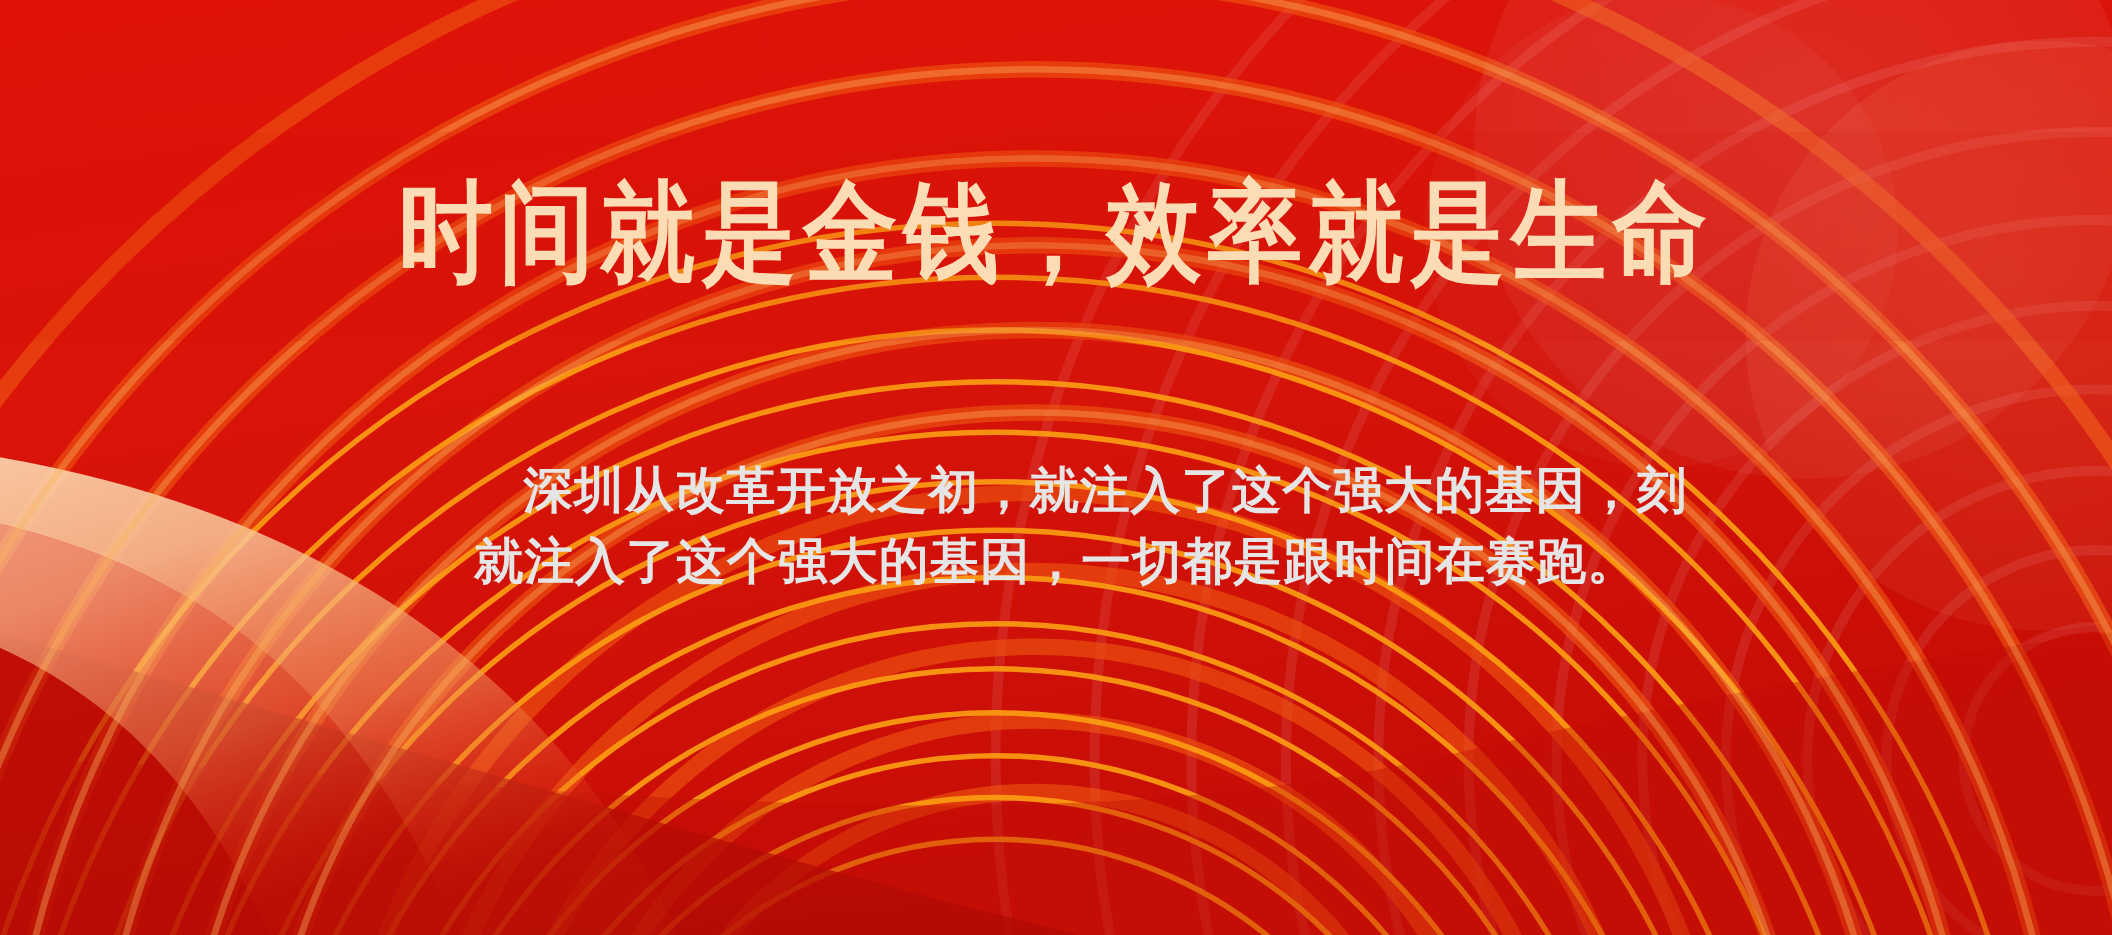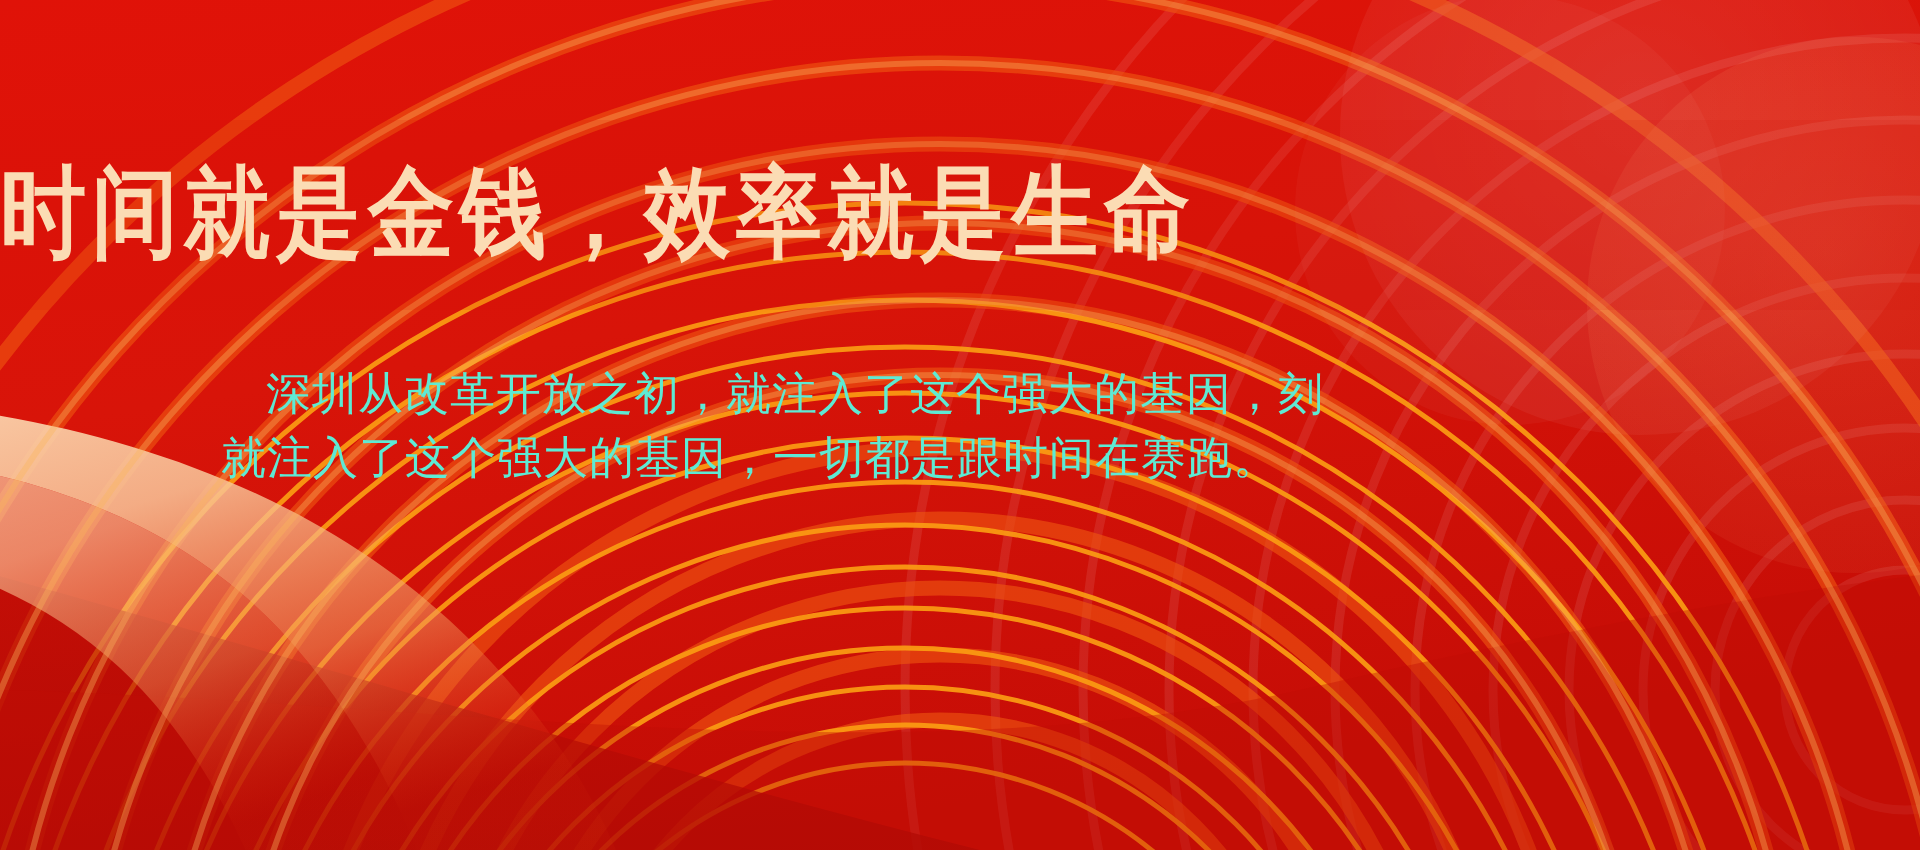"时间就是金钱，效率就是生命" #content { align-items: flex-start -> center }
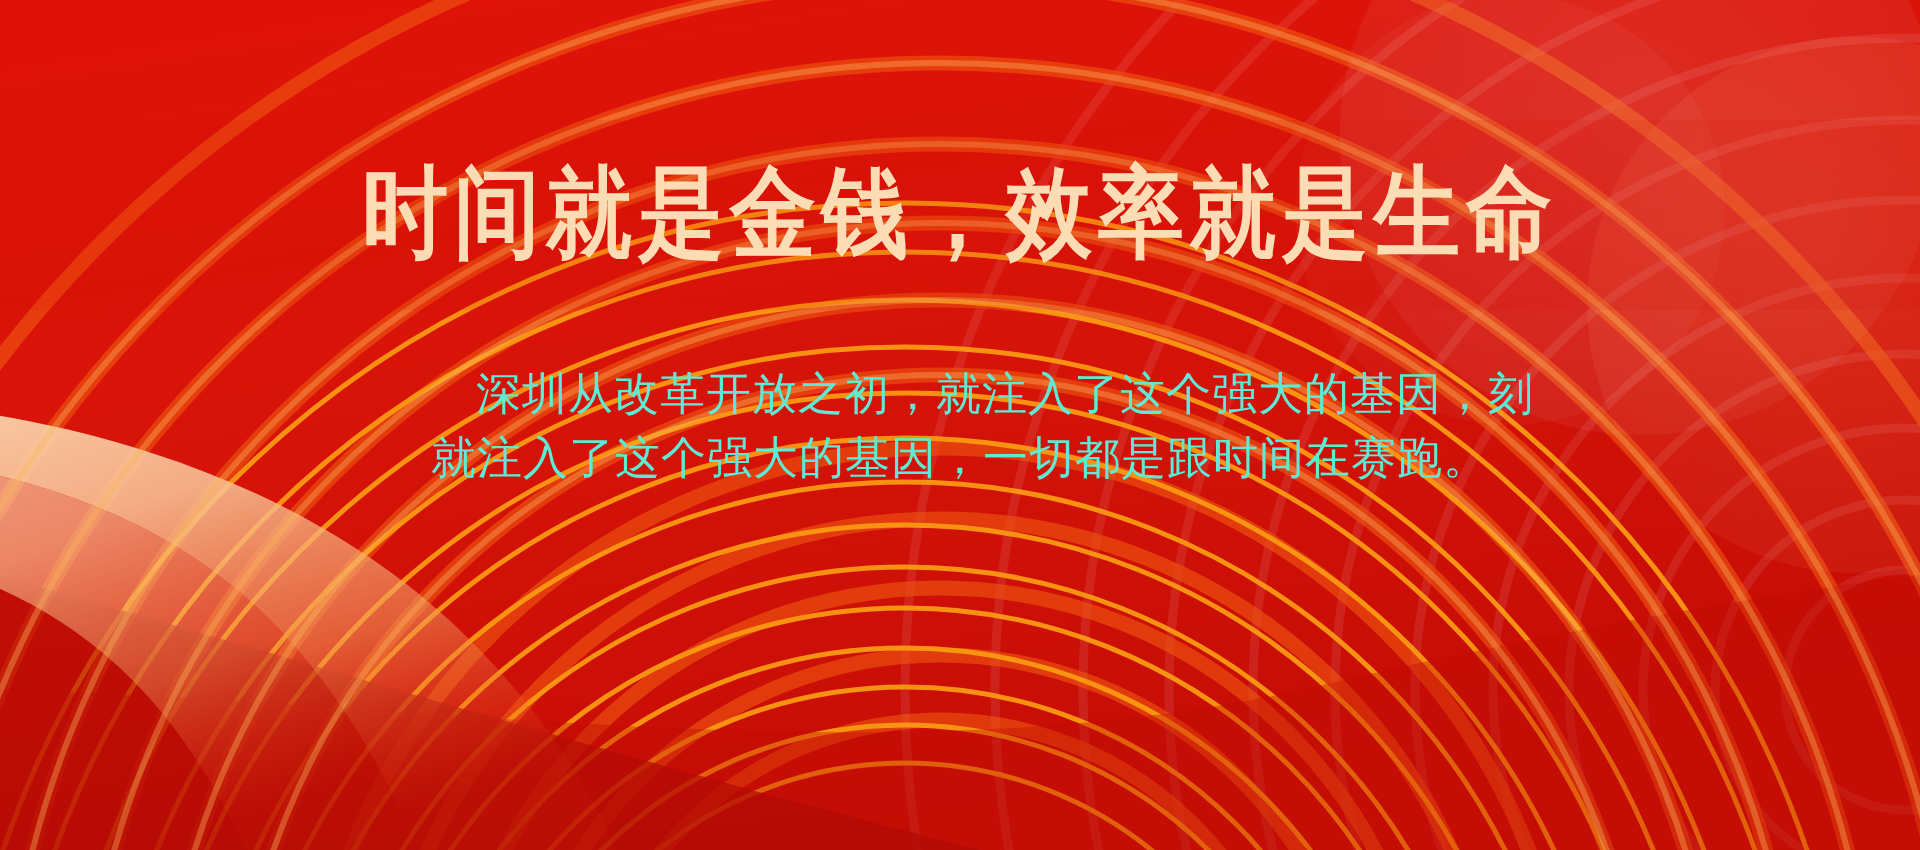"深圳从改革开放之初，就注入了这个强大的基因，刻" #subtitle { color: #5eead4 -> #e5e5e5; font-weight: 400 -> 700; margin-top: 56px -> 108px }
